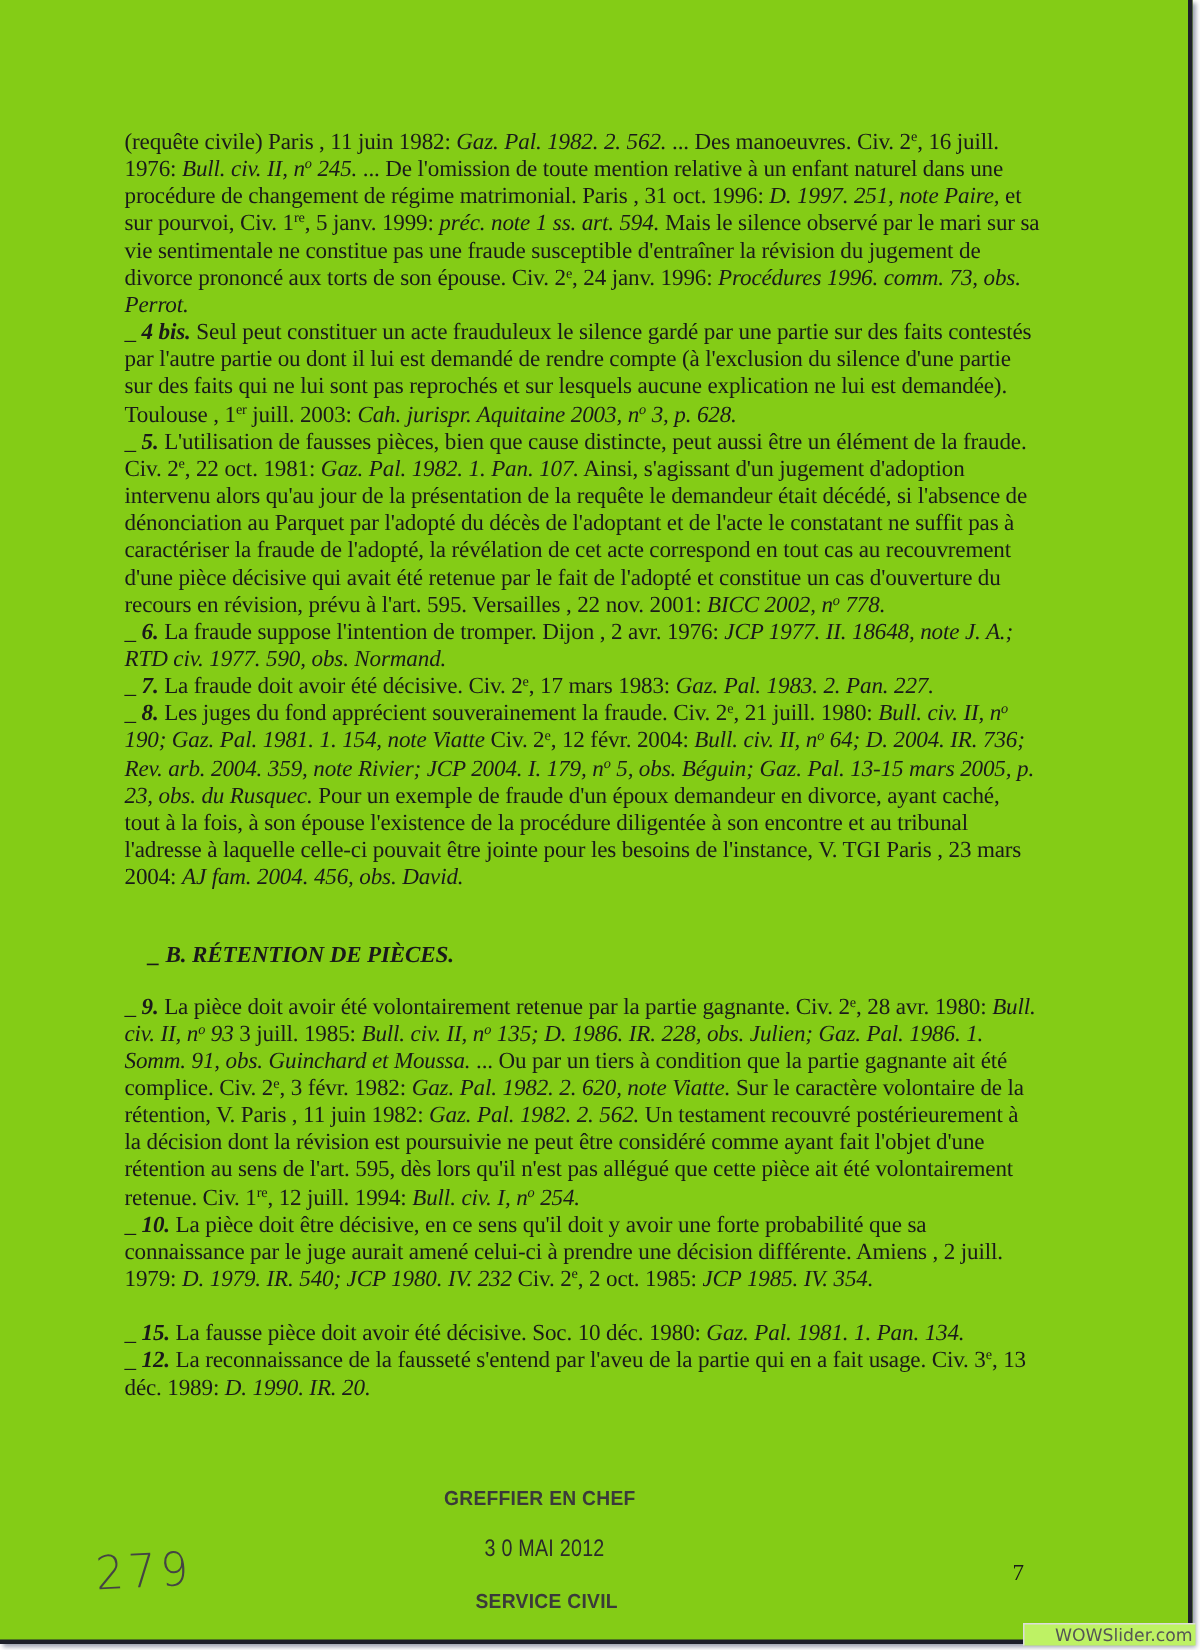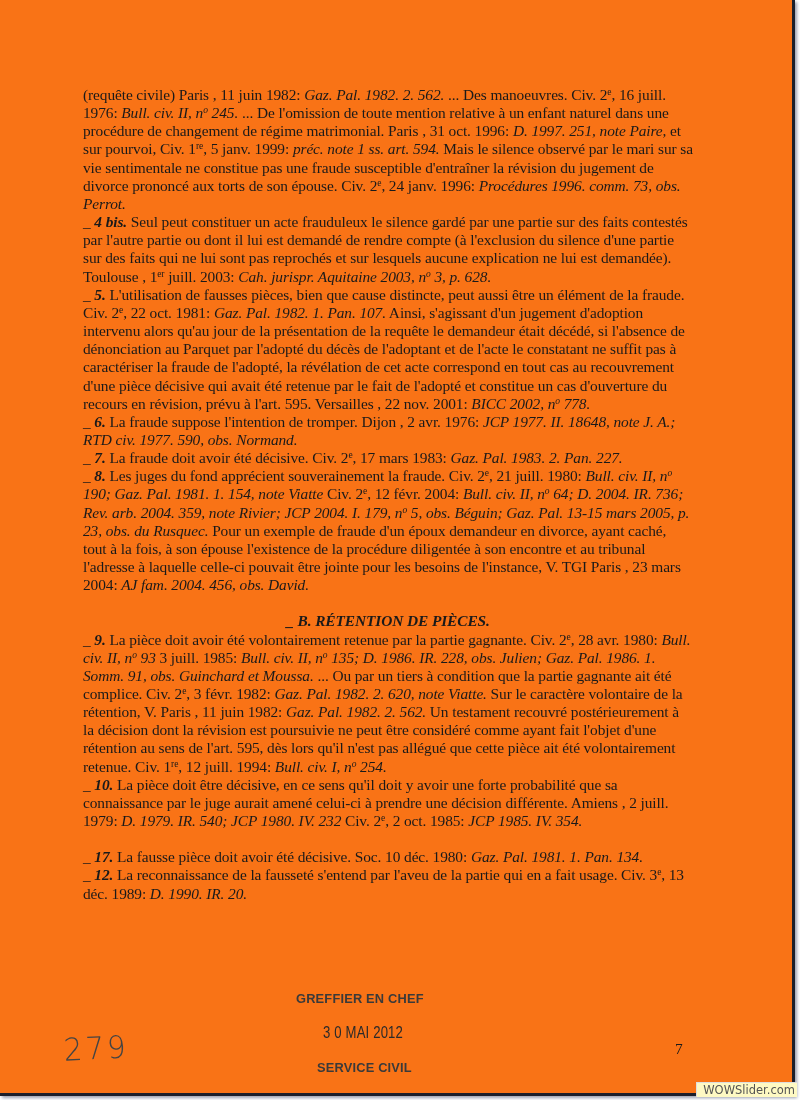"(requête civile) Paris , 11" .page { background: #f97316 -> #84cc16 }
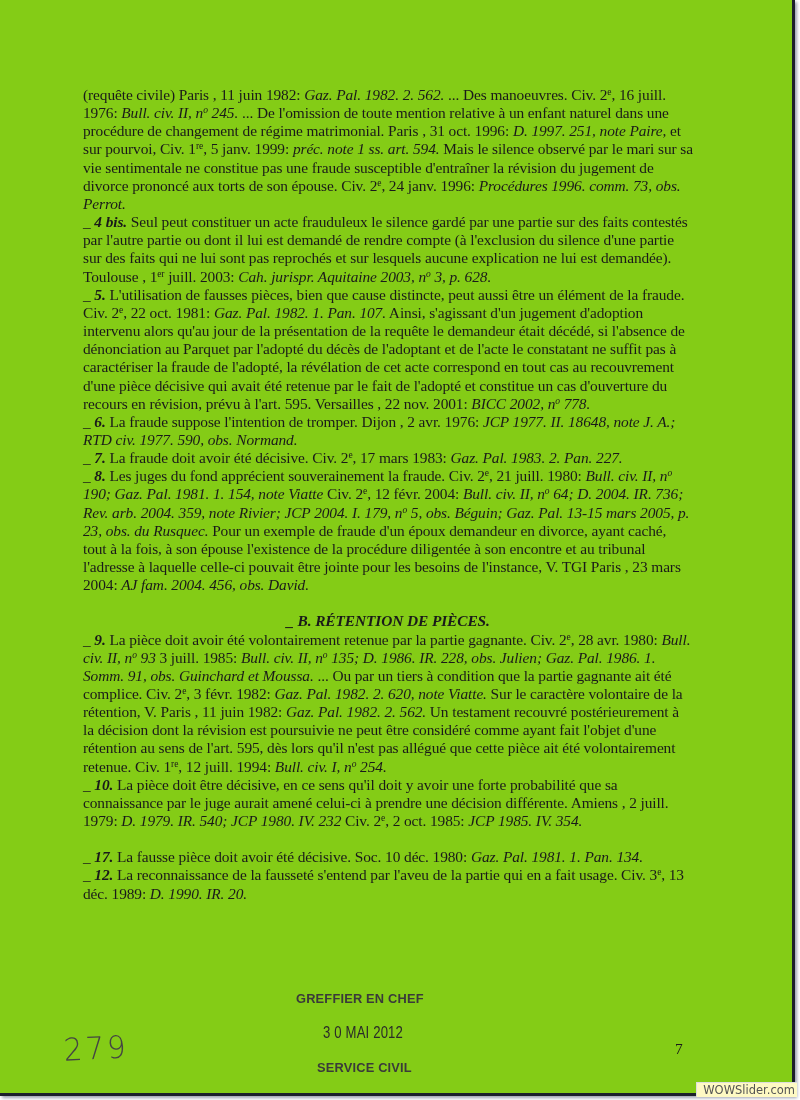"_ B. RÉTENTION DE PIÈCES." .heading { margin: 0 -> 16px; text-align: center -> none }
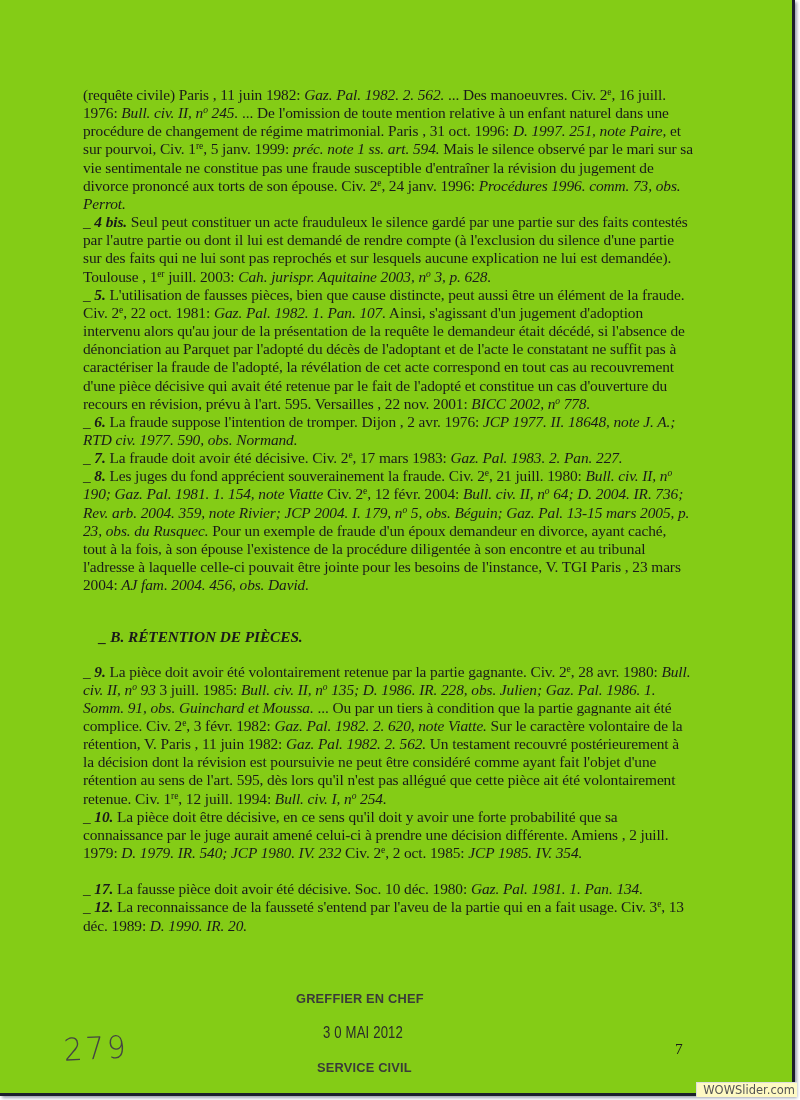"17." span.num { text: 17 -> 15 }
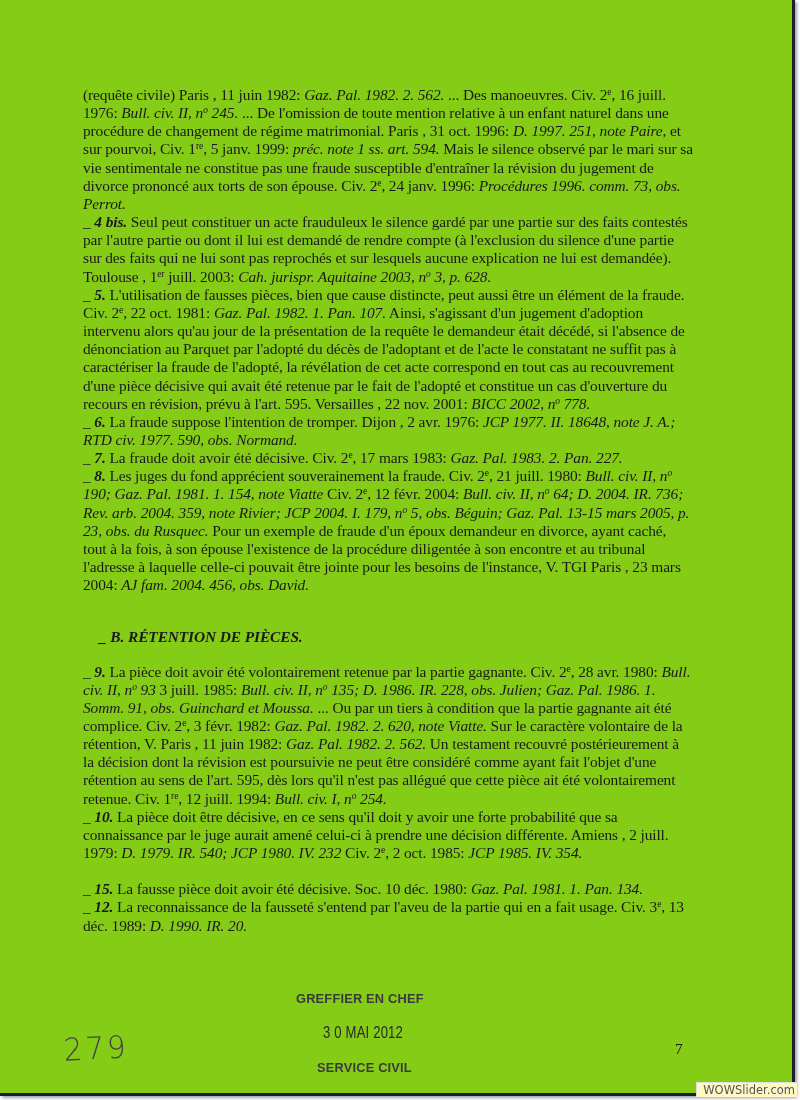"WOWSlider.com" .watermark { background: #fef9c3 -> #bef264; padding: 0 2px 0 6px -> 0 2px 0 20px }
